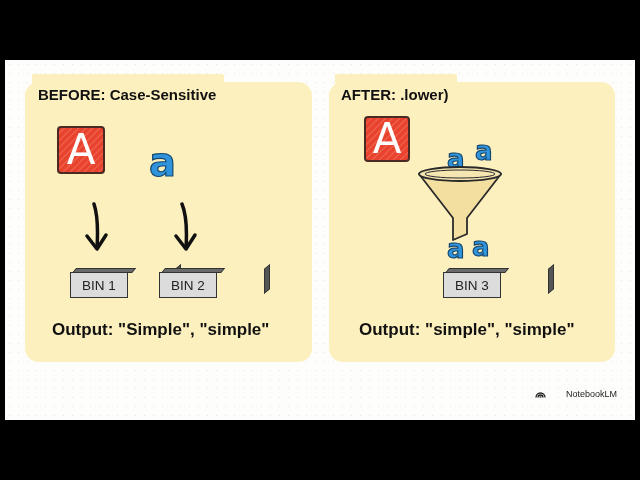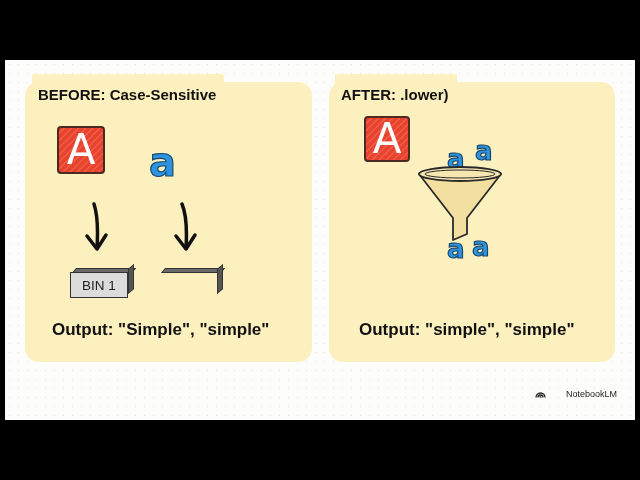"BIN 1" .bin { padding-left: none -> 47px }
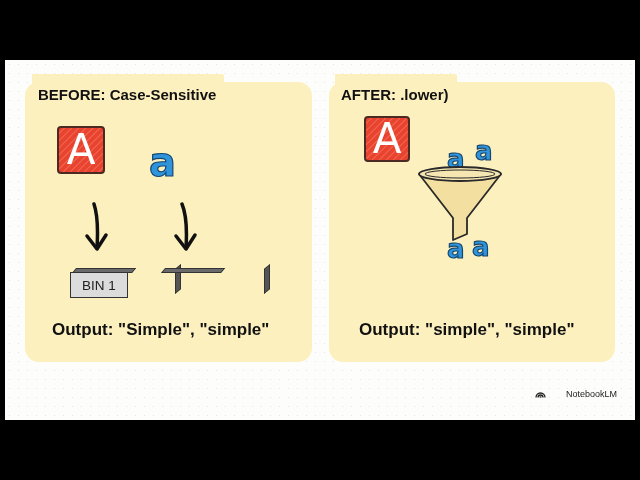"BIN 2" div.front { html: none -> <div>BIN 2</div> }
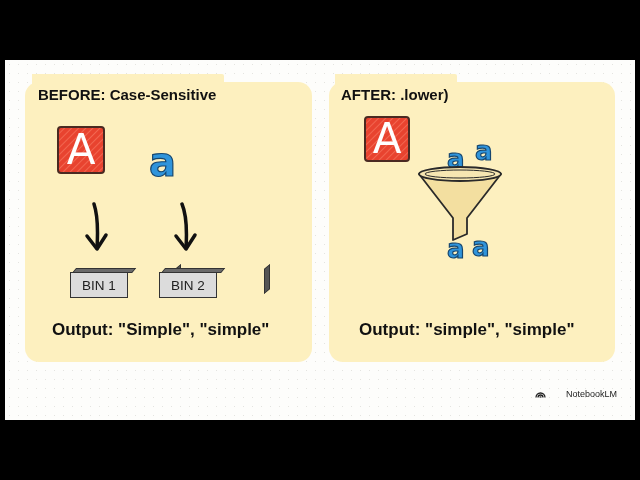"BIN 3" div.bin { html: none -> <div> <div></div> <div>BIN 3</div> <div></div> </div> }
